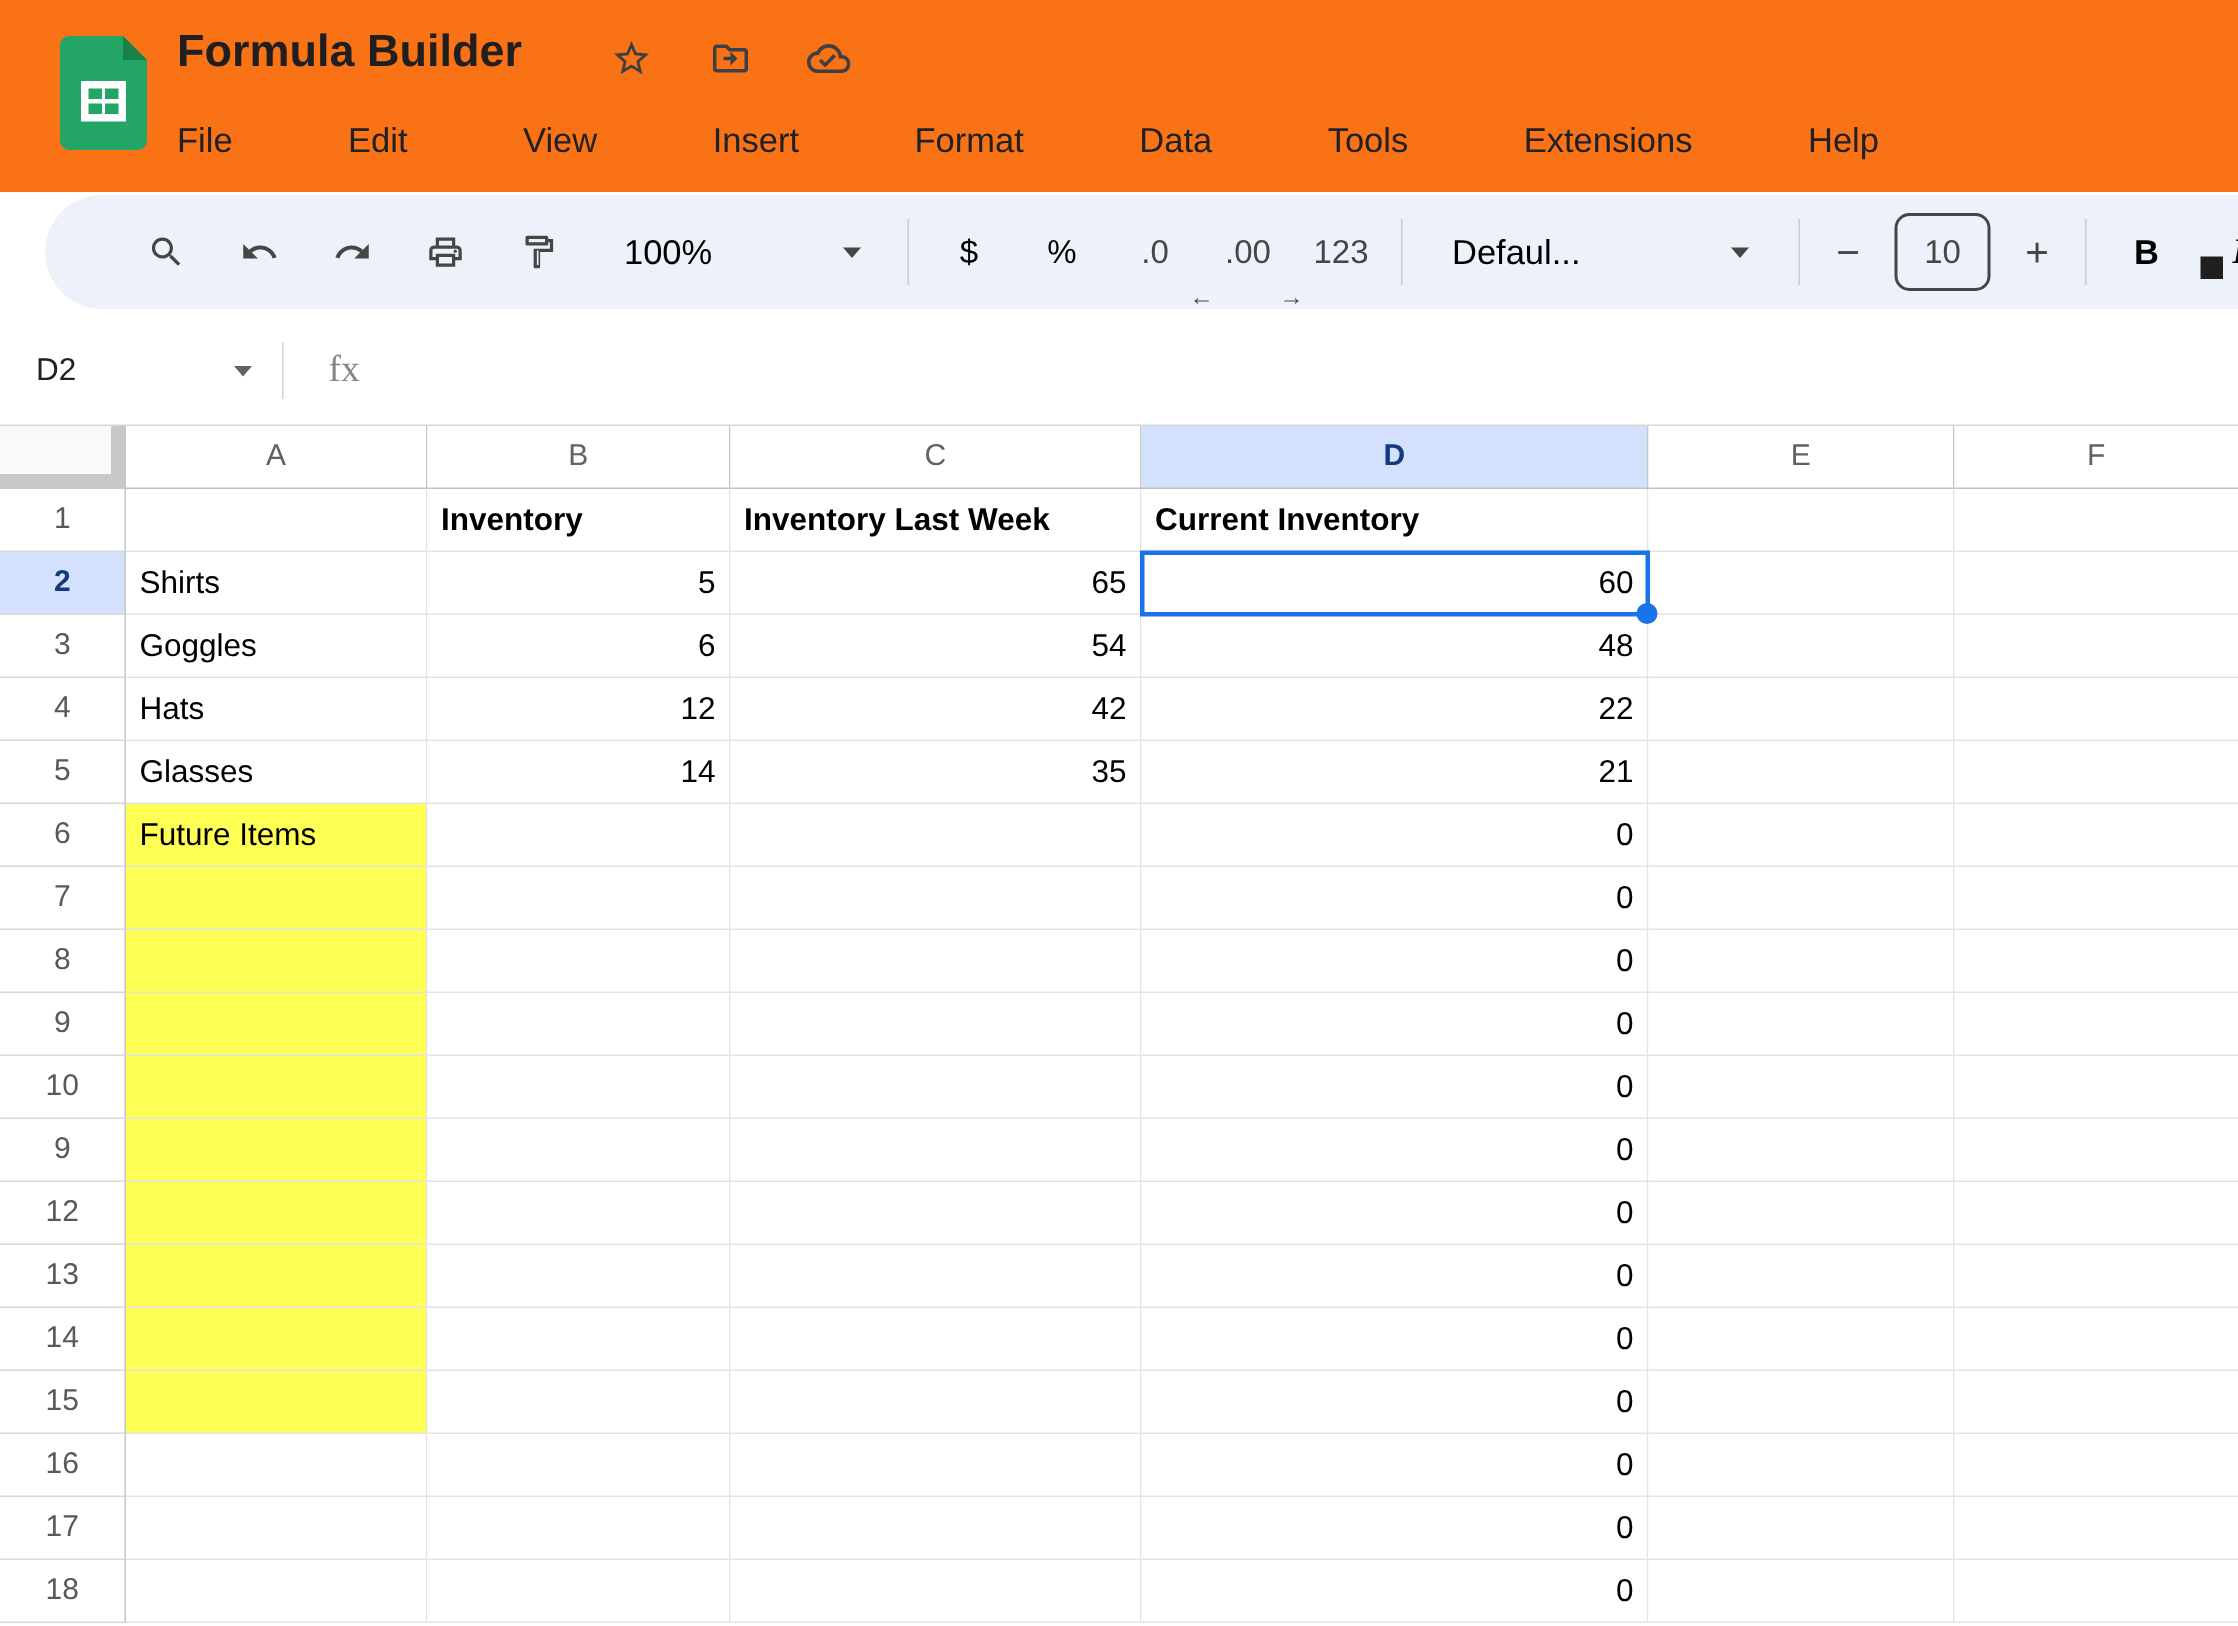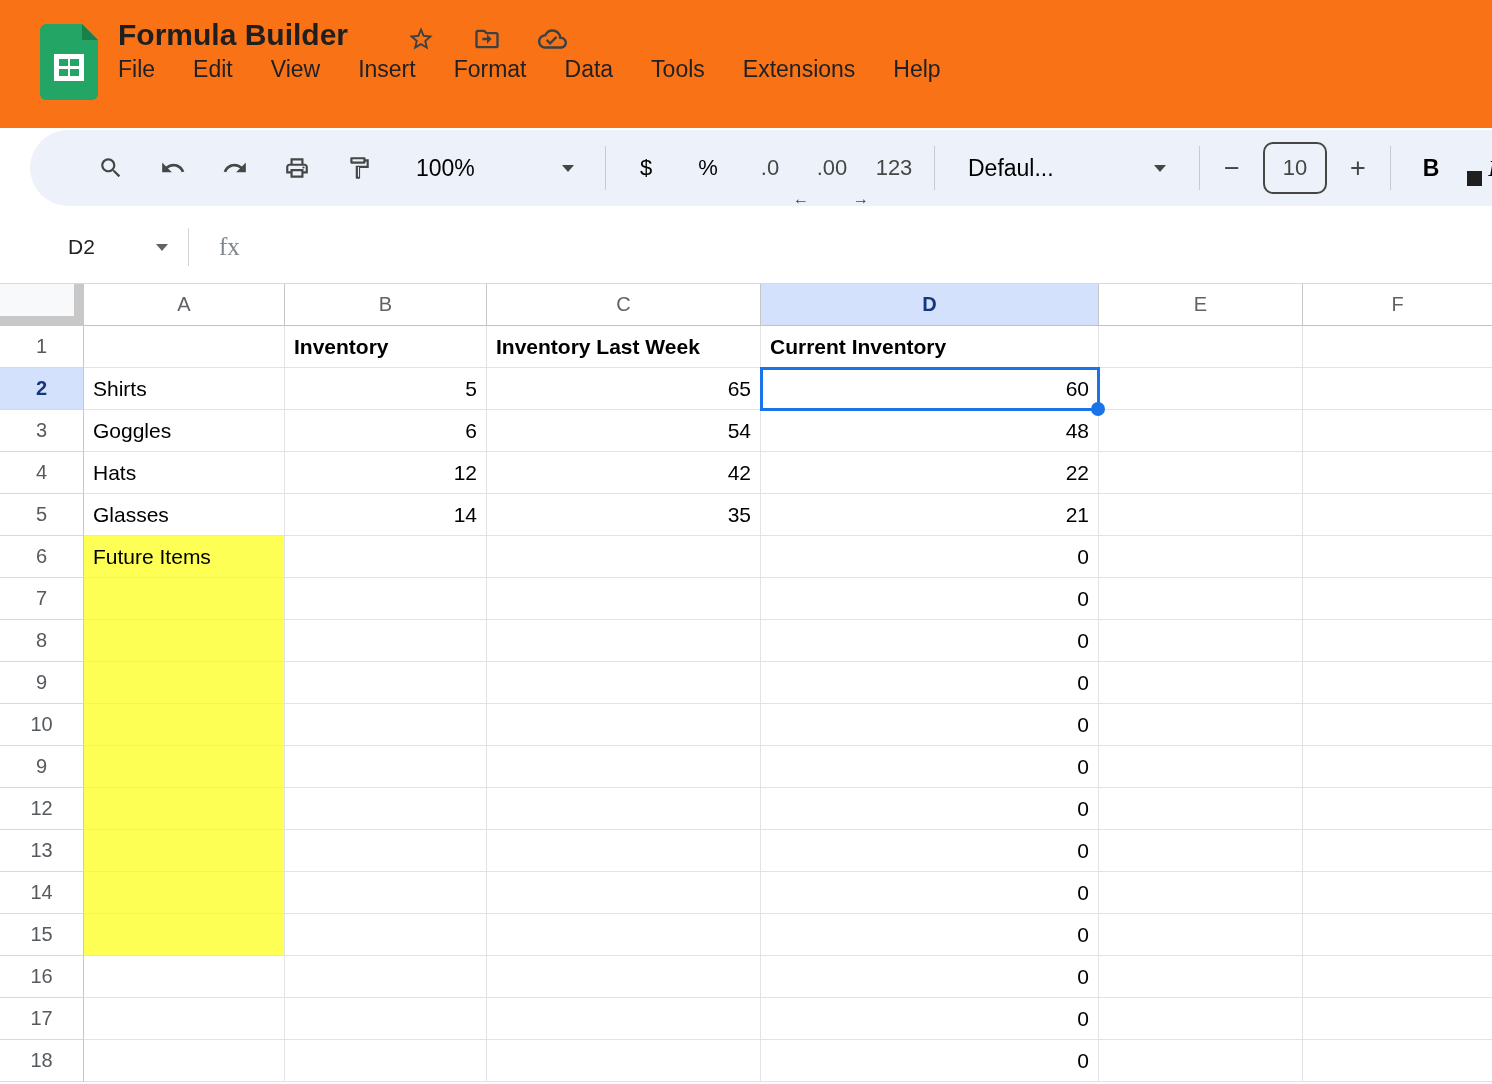"File" .menu-bar { gap: none -> 39px; top: 48px -> 72px }
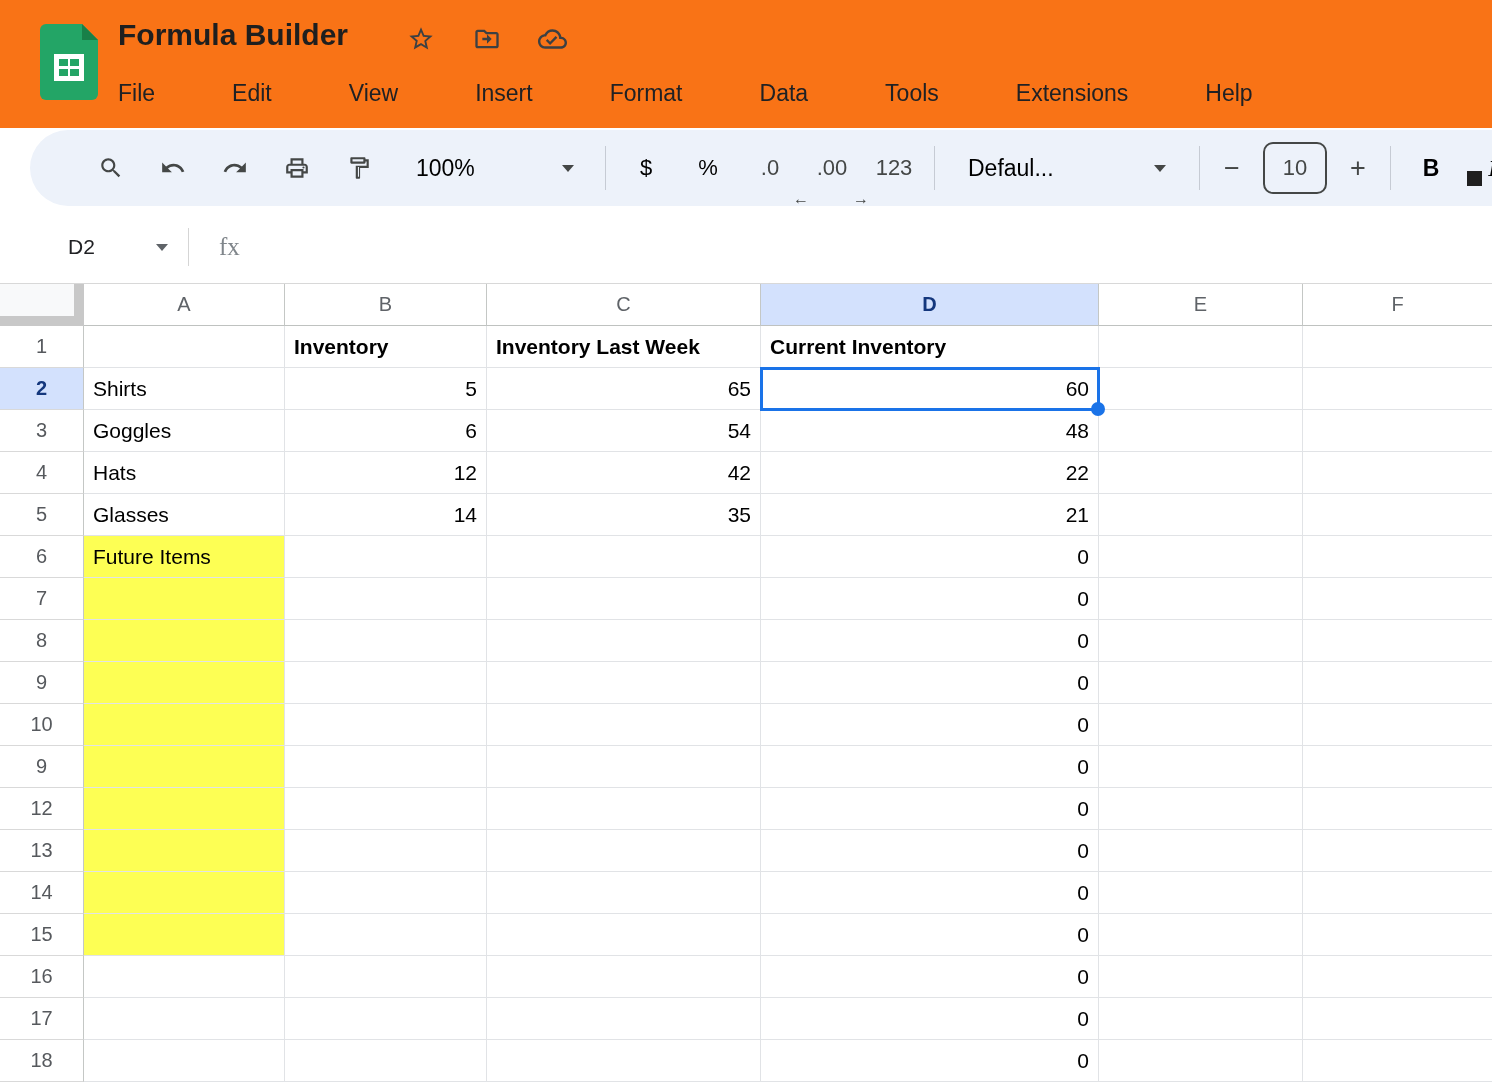"D2" .name-box-text { margin-left: 44px -> none }
